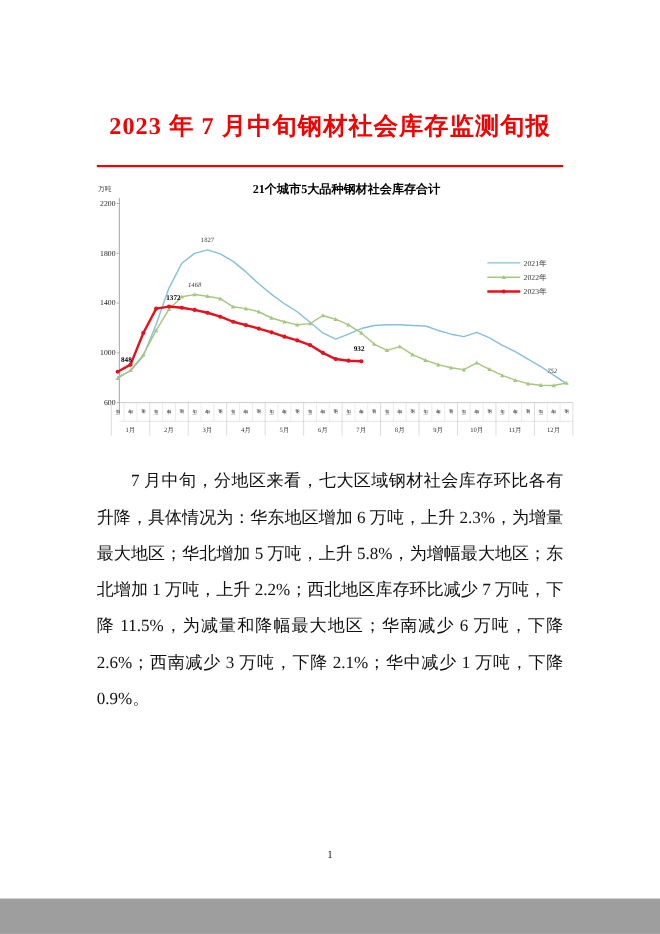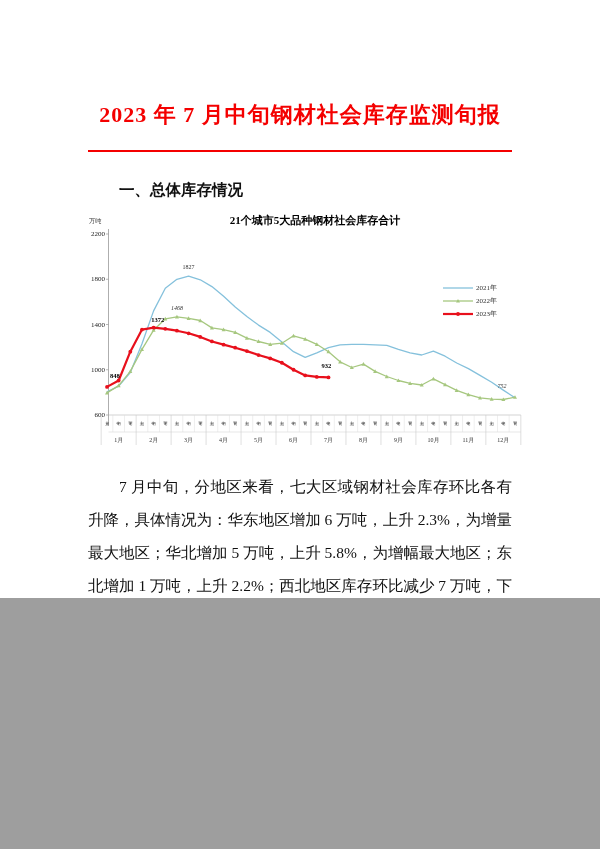"2023 年 7 月中旬钢材社会库存监测旬报" .page { height: 598px -> 817px }
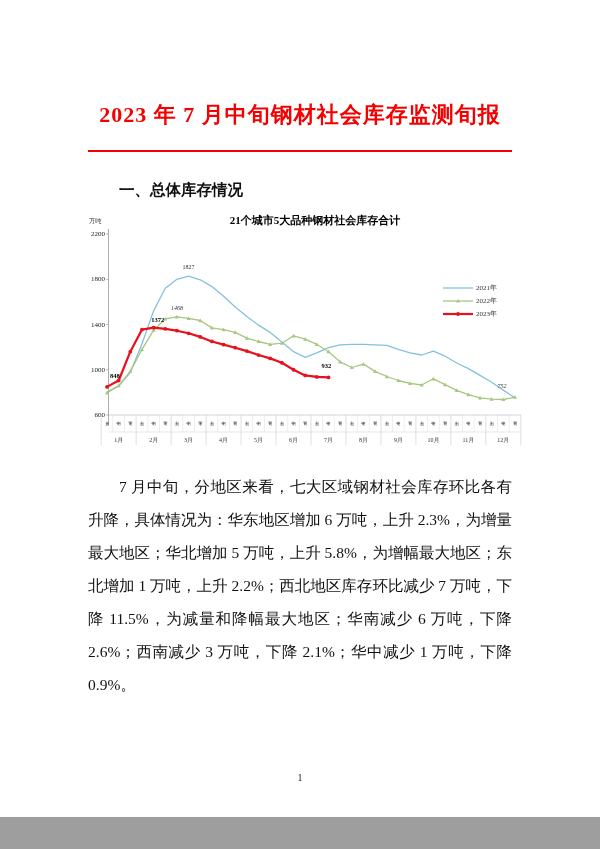"一、总体库存情况" div.section-heading { html: <div>一、总体库存情况</div> -> none }
